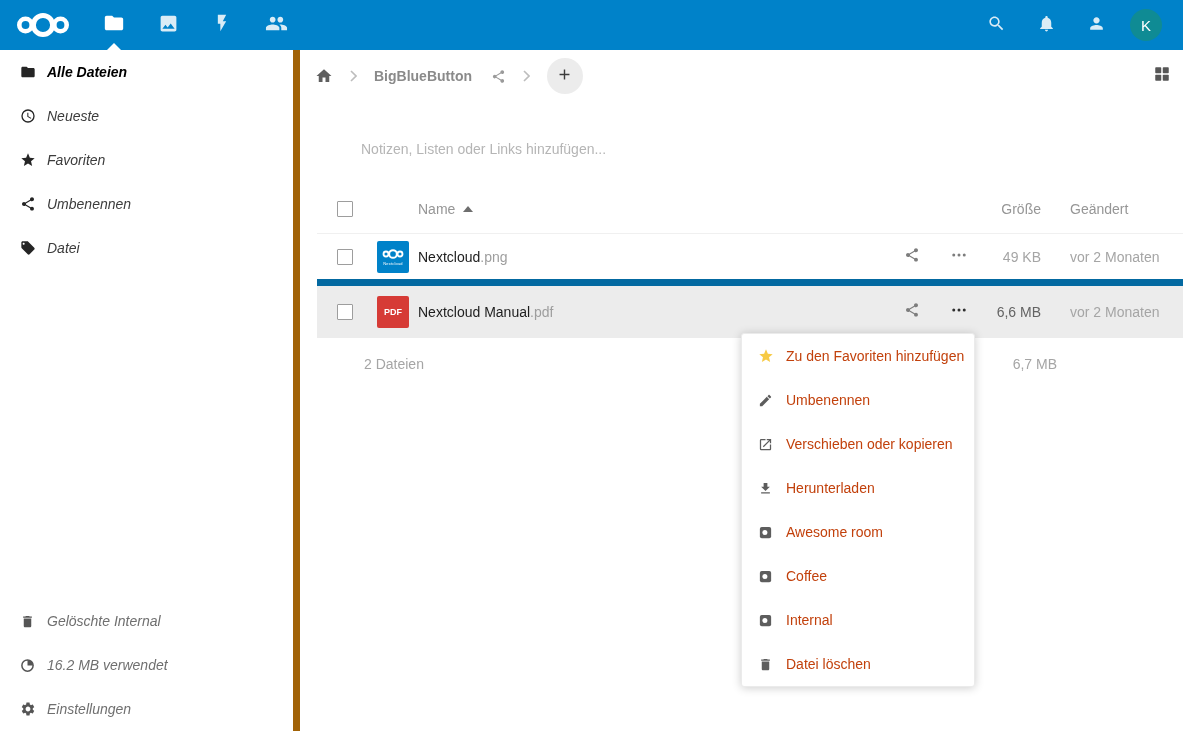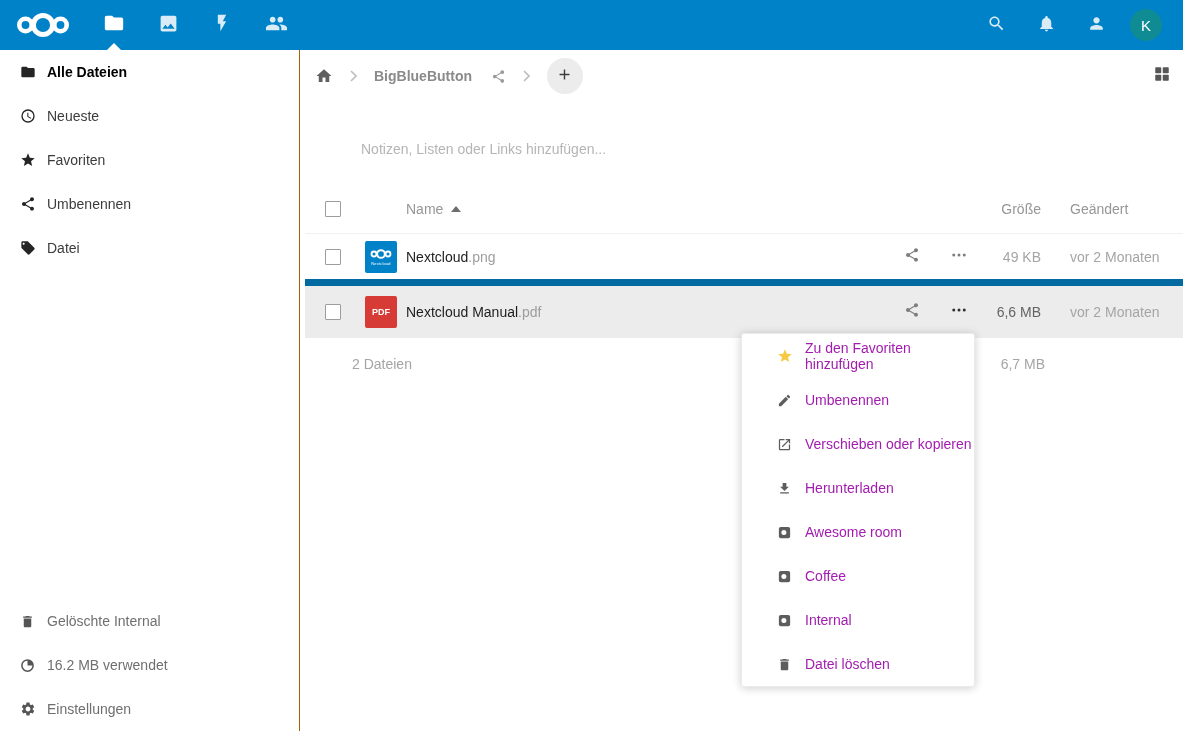"Alle Dateien" .sidebar { border-right: 1px solid #a16207 -> 7px solid #a16207; font-style: none -> italic }
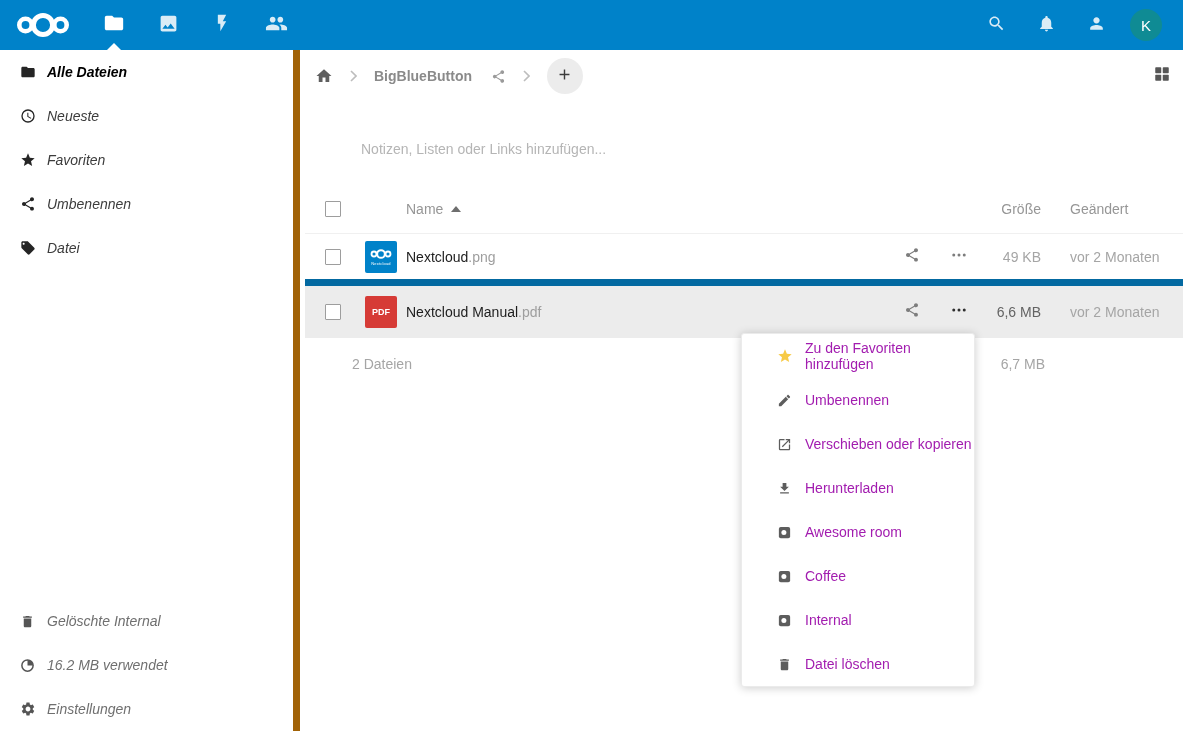"Name" .filelist { left: 4px -> 16px }
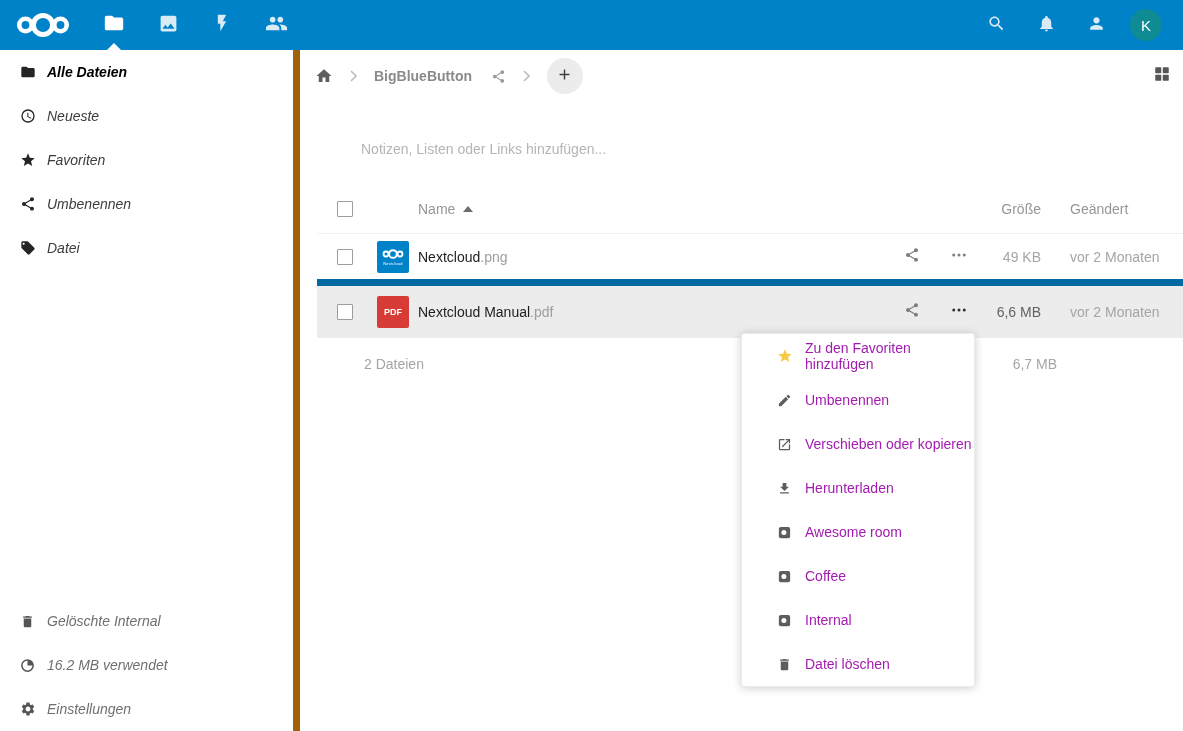"Zu den Favoriten hinzufügen" .menu-item { color: #a21caf -> #c2410c; margin-left: 12px -> none; padding-left: 23px -> 16px }
